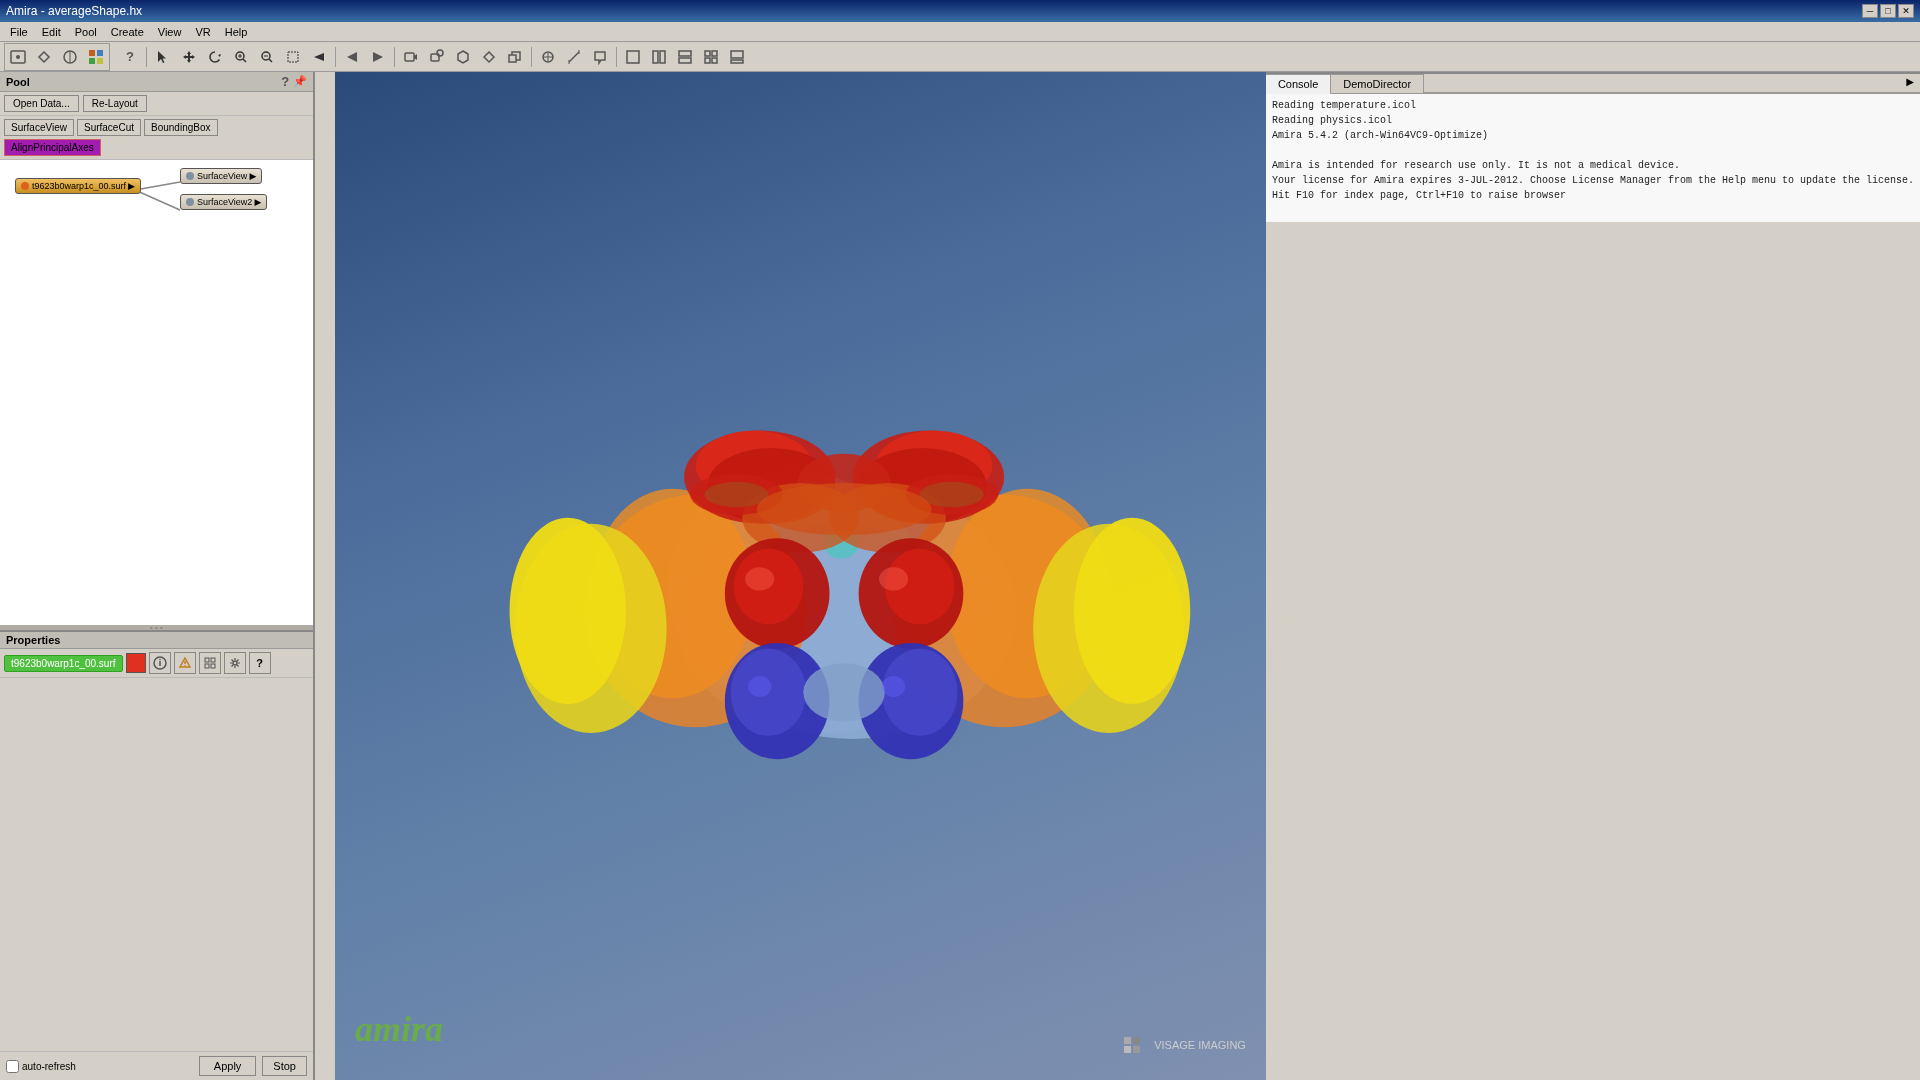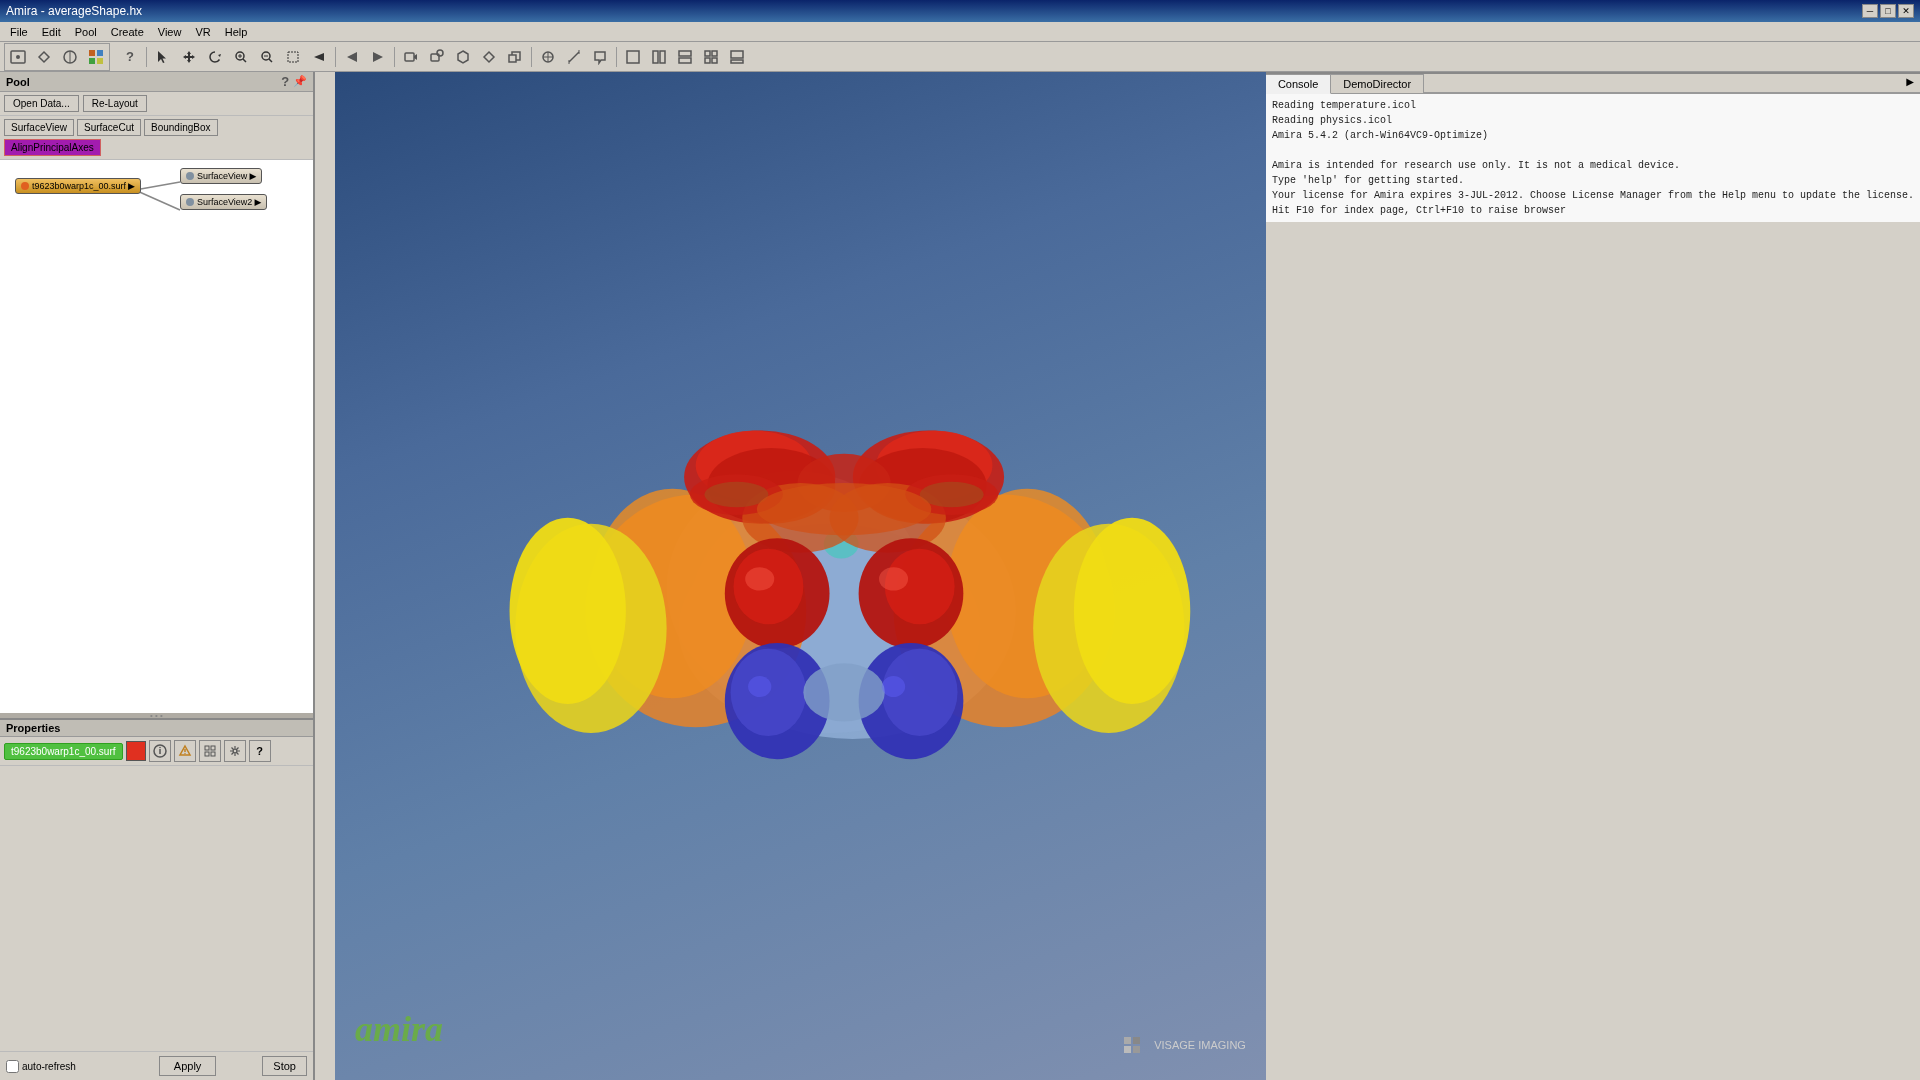"Type 'help' for getting started." p { html: <p>Type 'help' for getting started.</p> -> none }
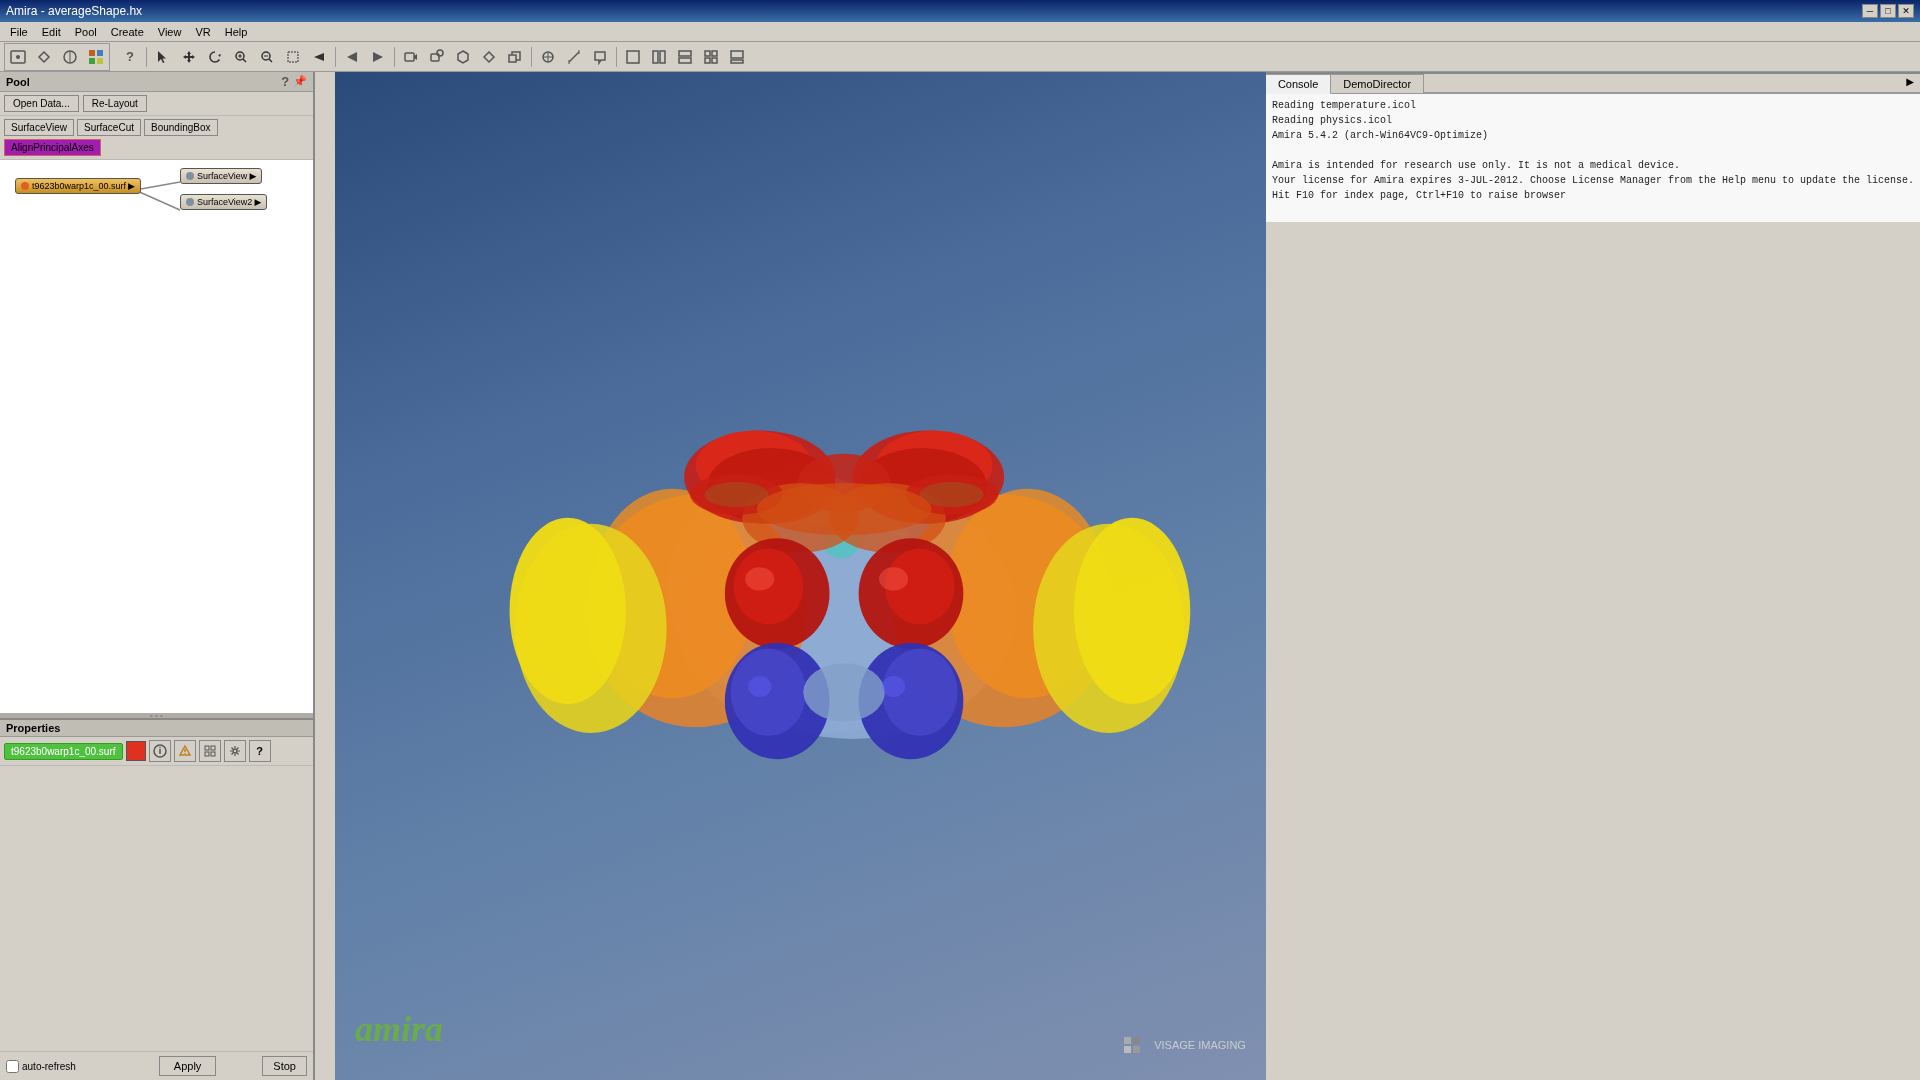"Properties" #properties-section { height: 360px -> 448px }
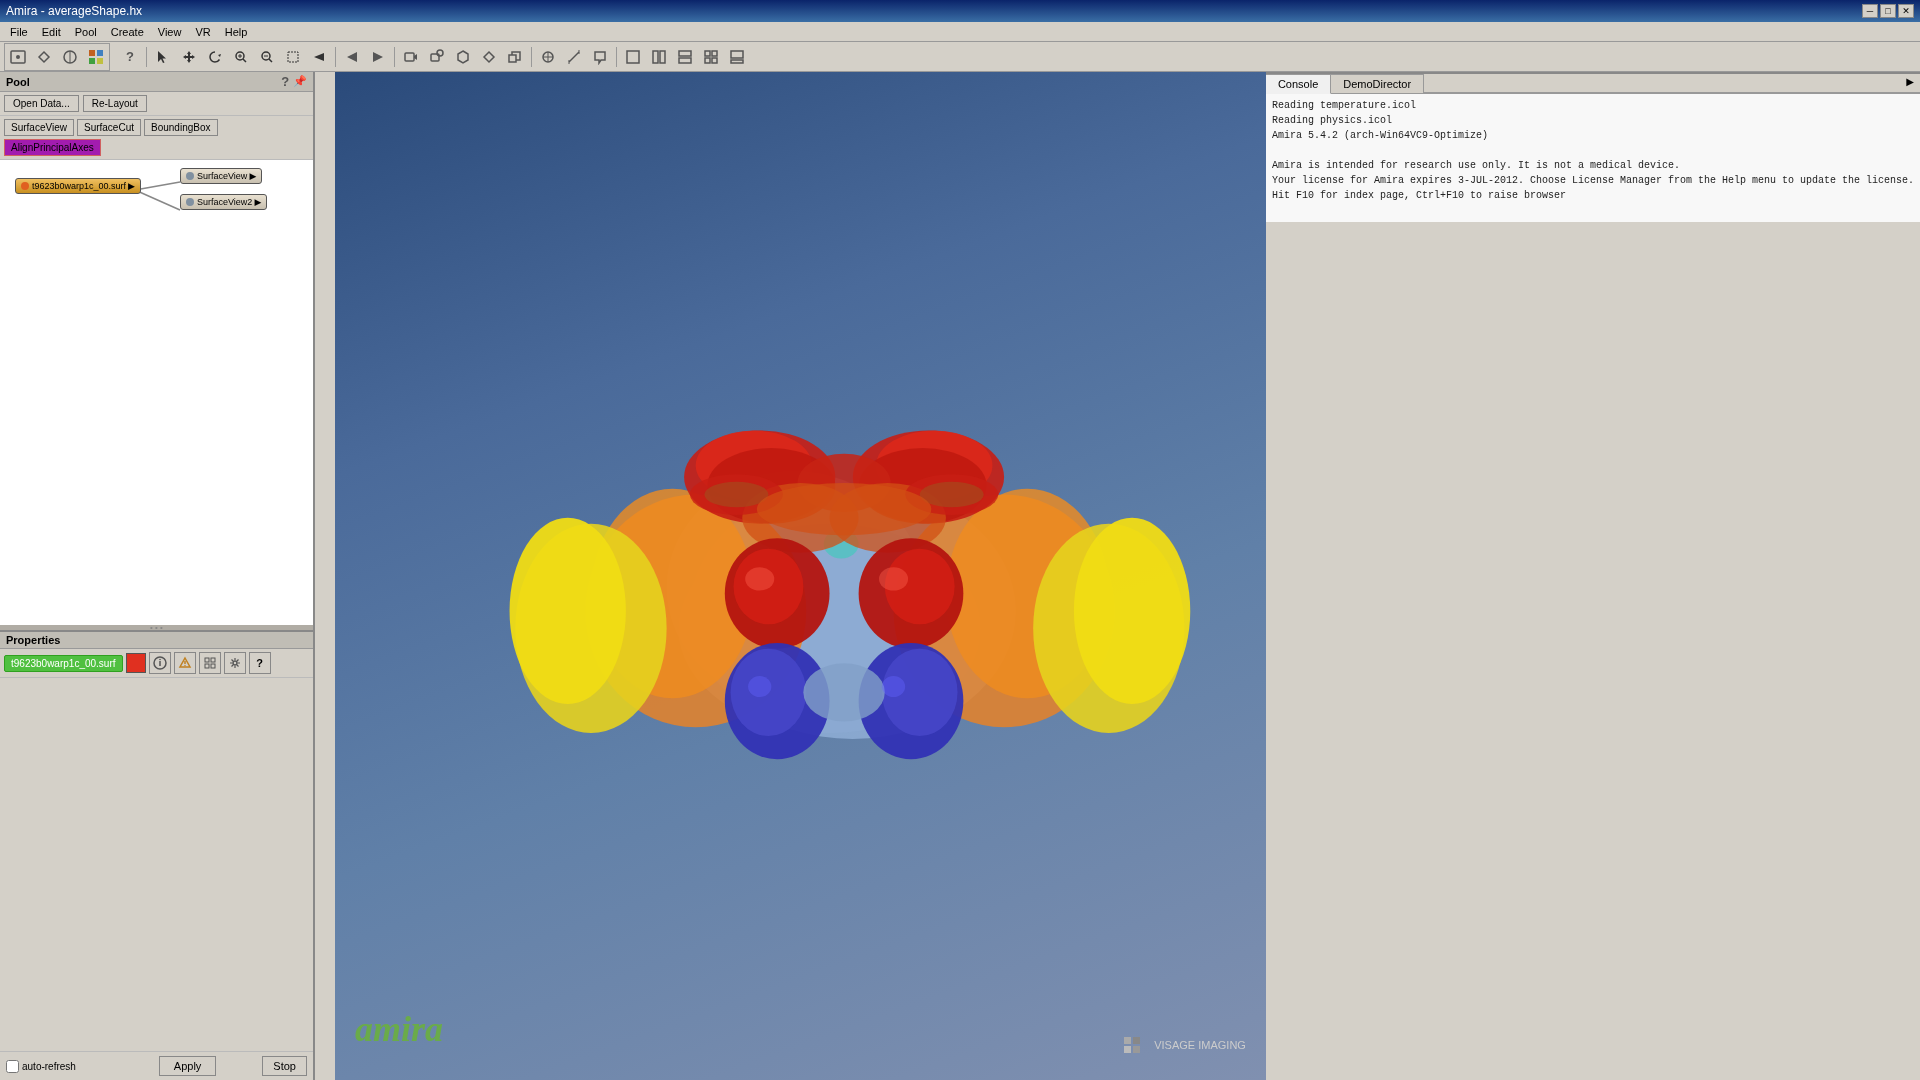"Stop" .stop-btn { margin-left: 40px -> none }
